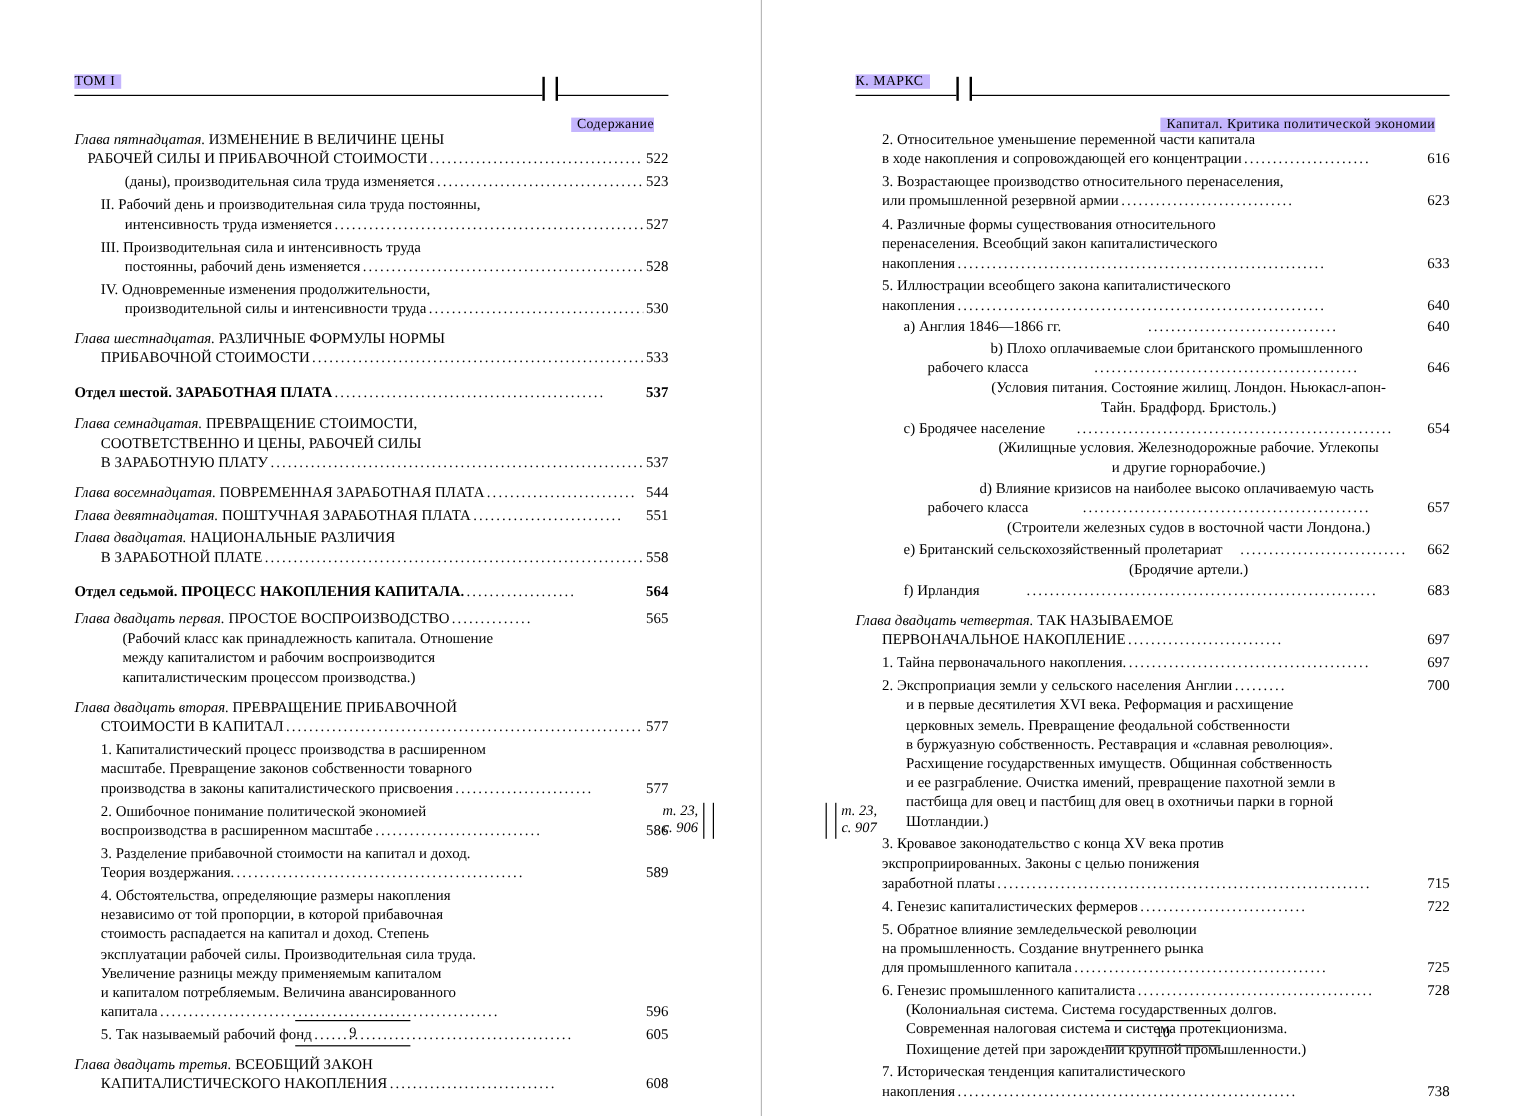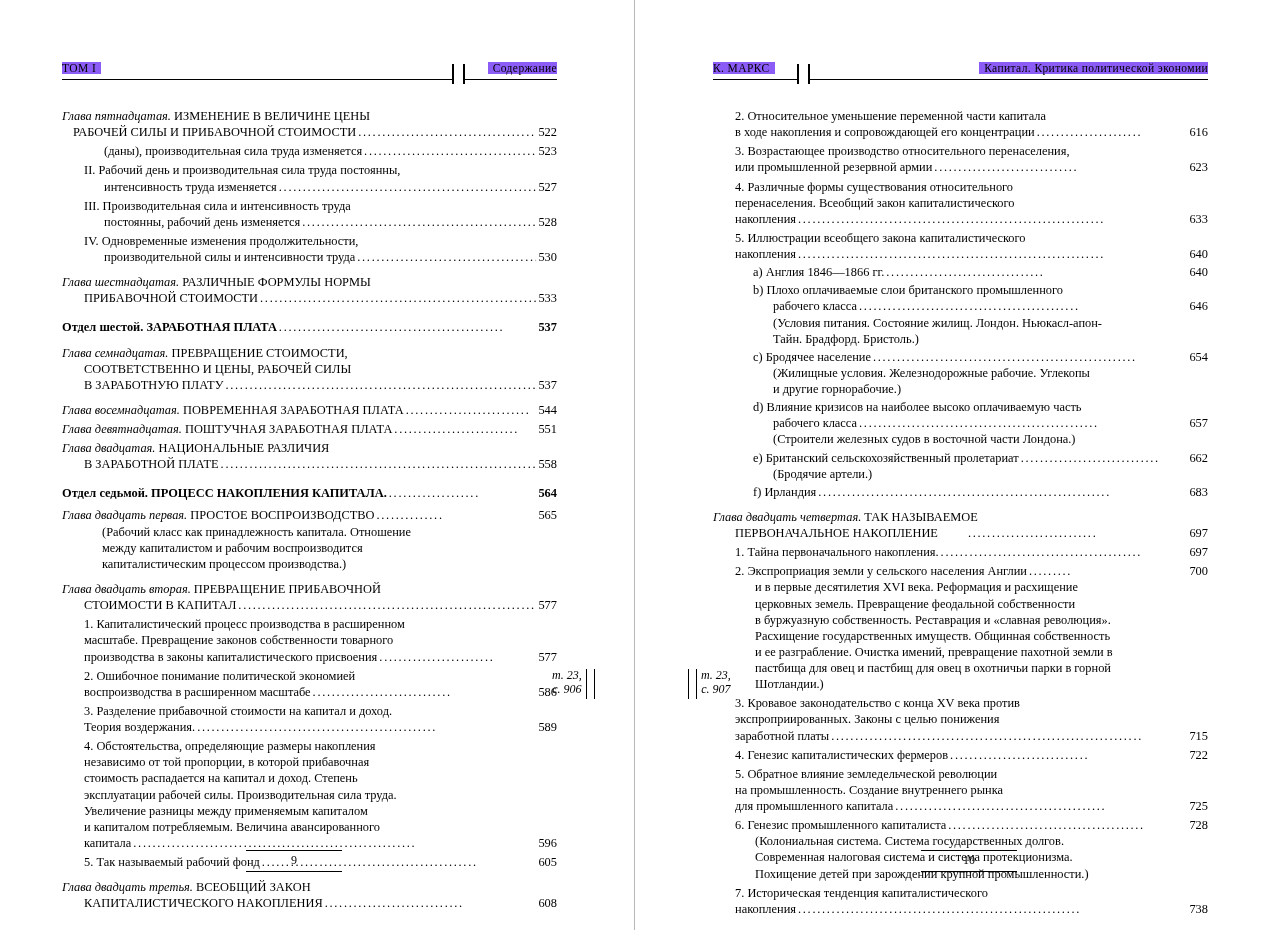"ТОМ I" .runhead .left-label, .runhead .right-label { background: #8b5cf6 -> #c4b5fd }
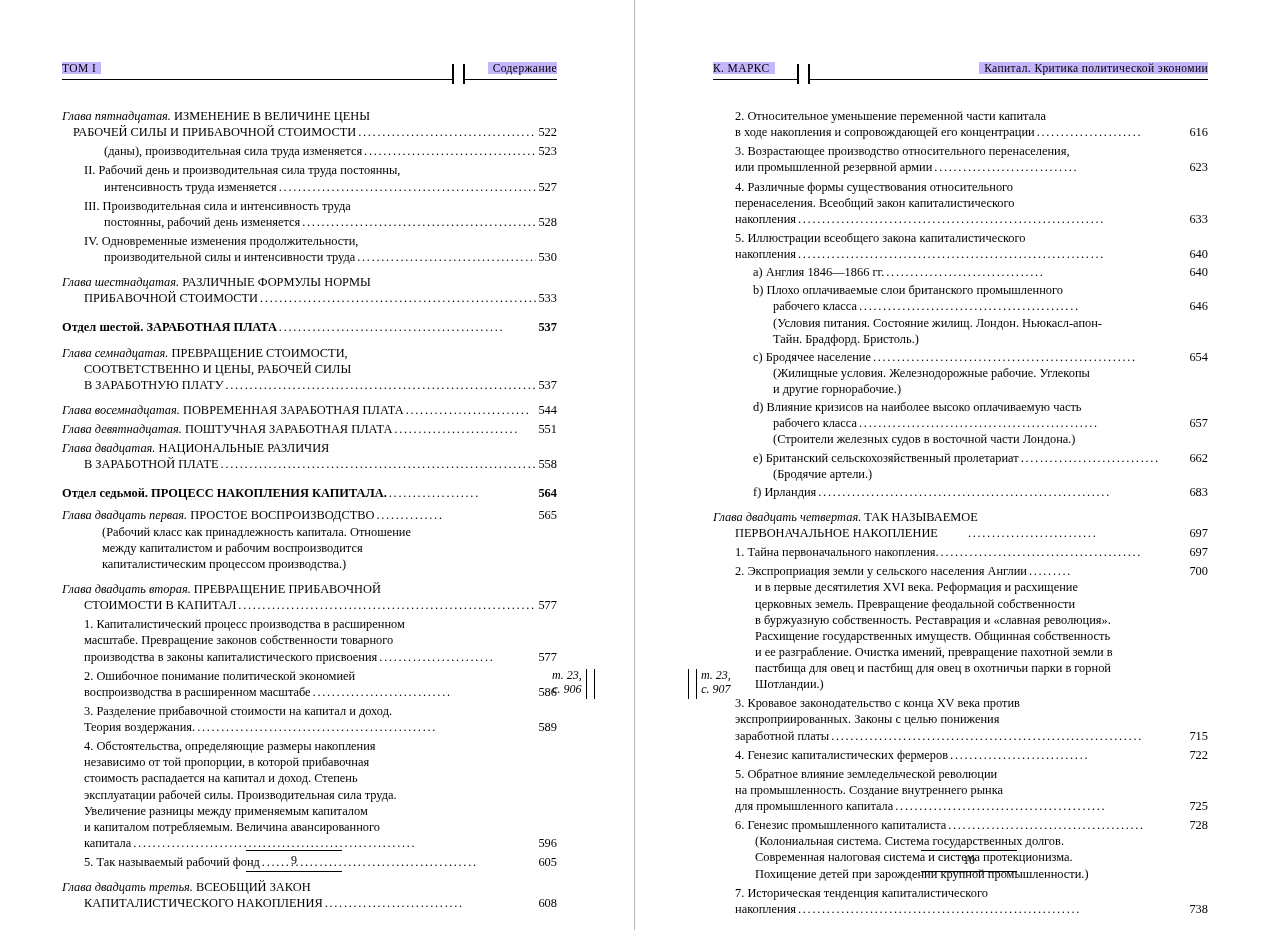"Содержание" .runhead .right-label { margin-top: none -> 36px; right: 0 -> 12px }
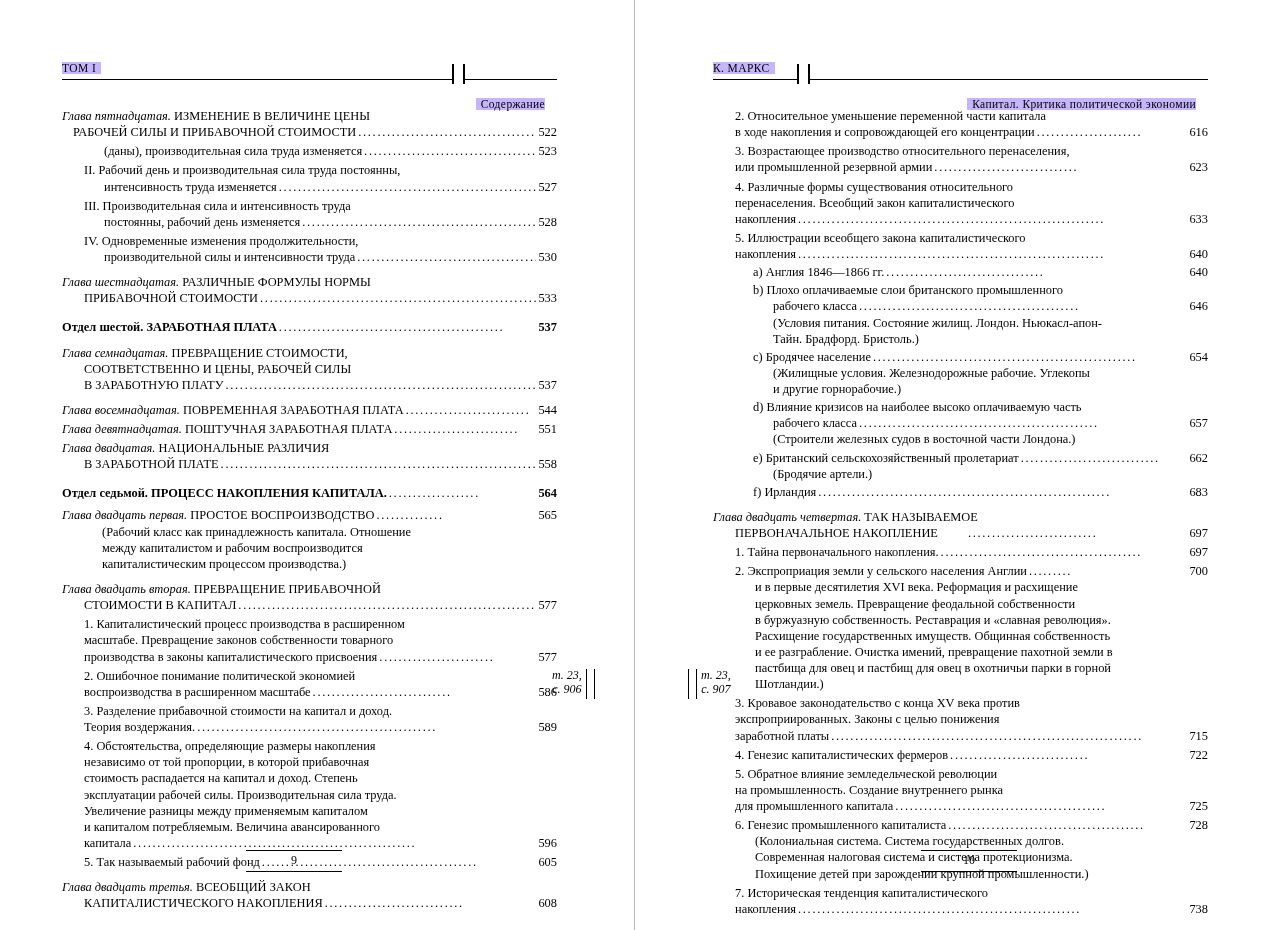"a) Англия 1846—1866 гг." .lvl-let { text-align: none -> center }
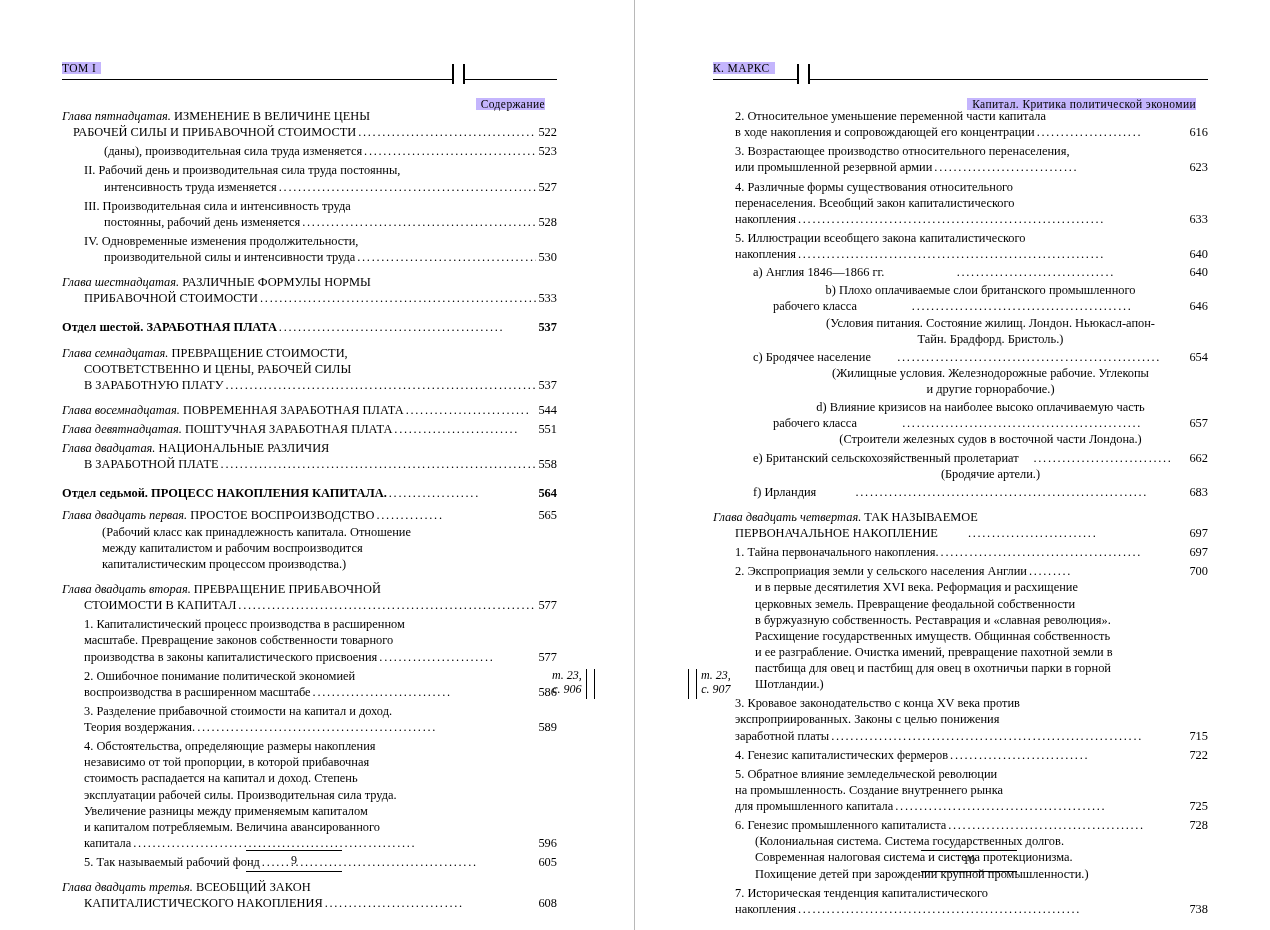"ПЕРВОНАЧАЛЬНОЕ НАКОПЛЕНИЕ" div.line { gap: 28px -> none }
